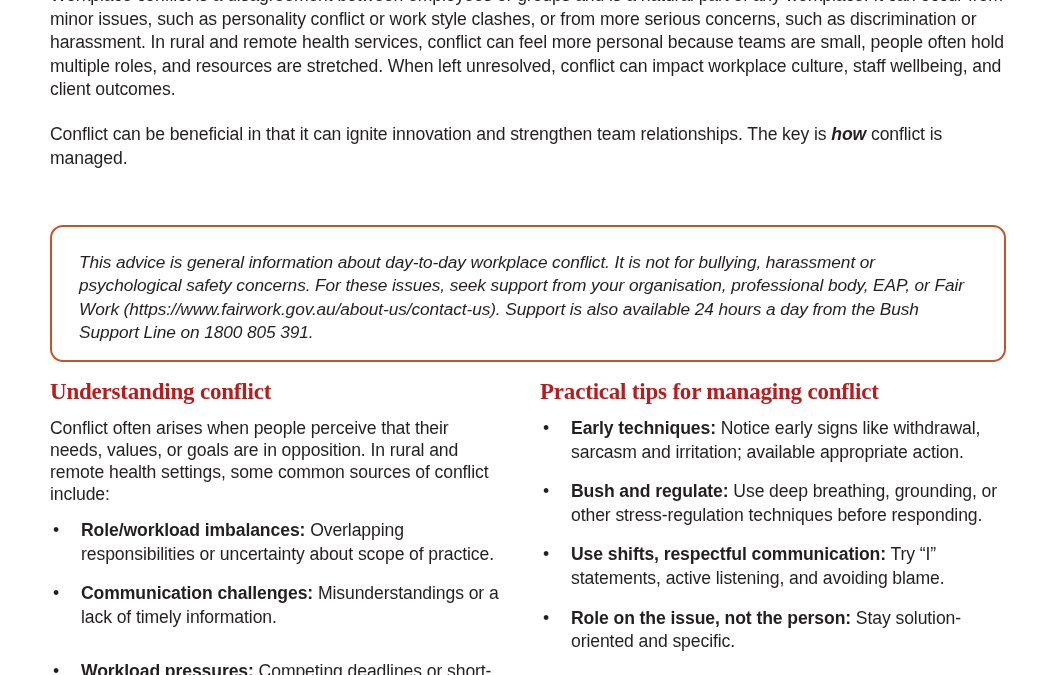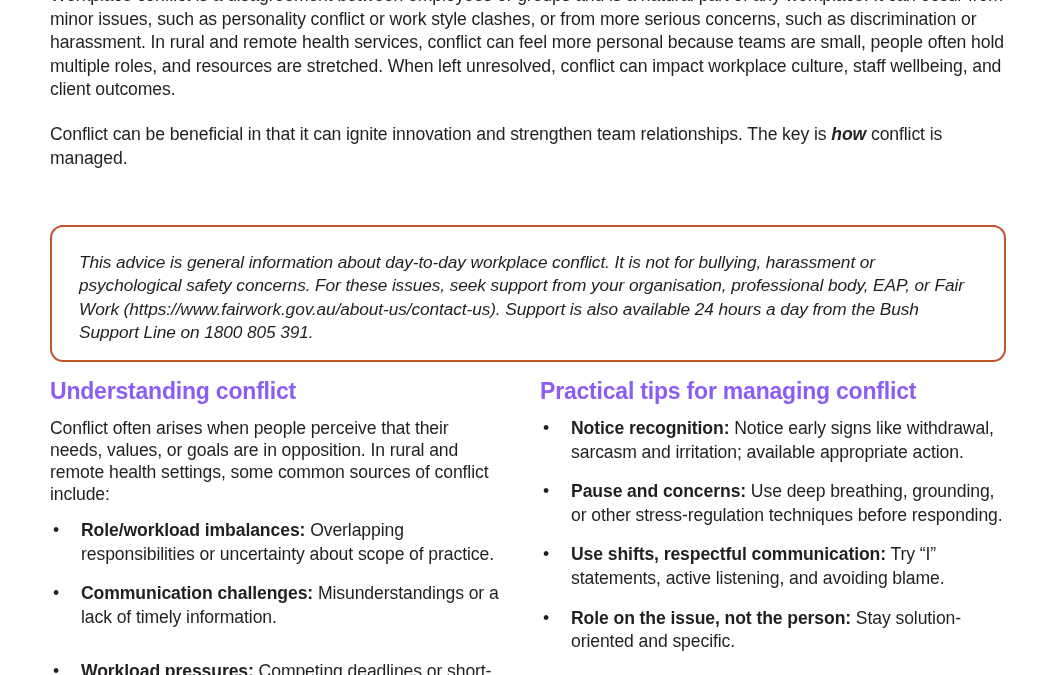"Understanding conflict" h2.section-title { color: #8b5cf6 -> #b91c1c; font-family: none -> Liberation Serif, serif }
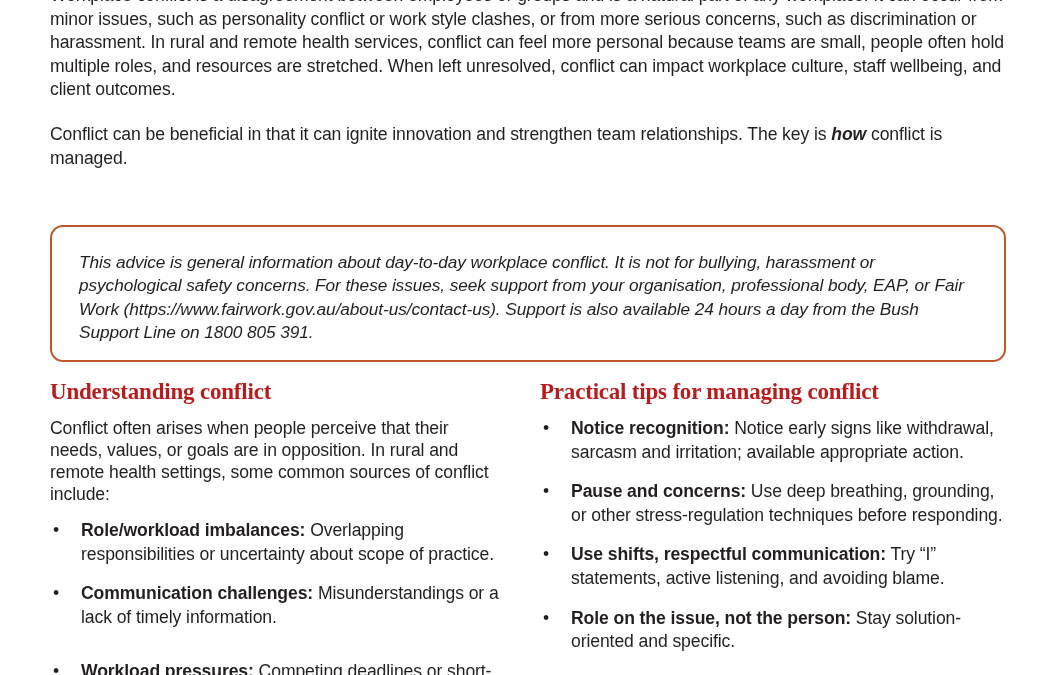"Notice recognition:" b { text: Notice recognition -> Early techniques }
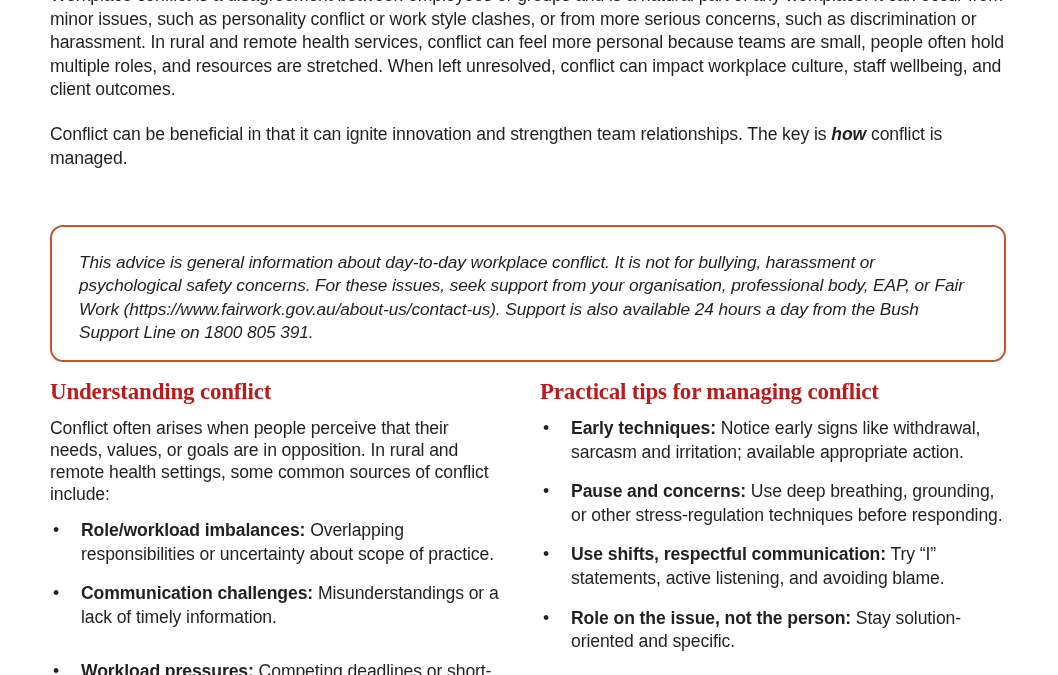"Pause and concerns:" b { text: Pause and concerns -> Bush and regulate }
